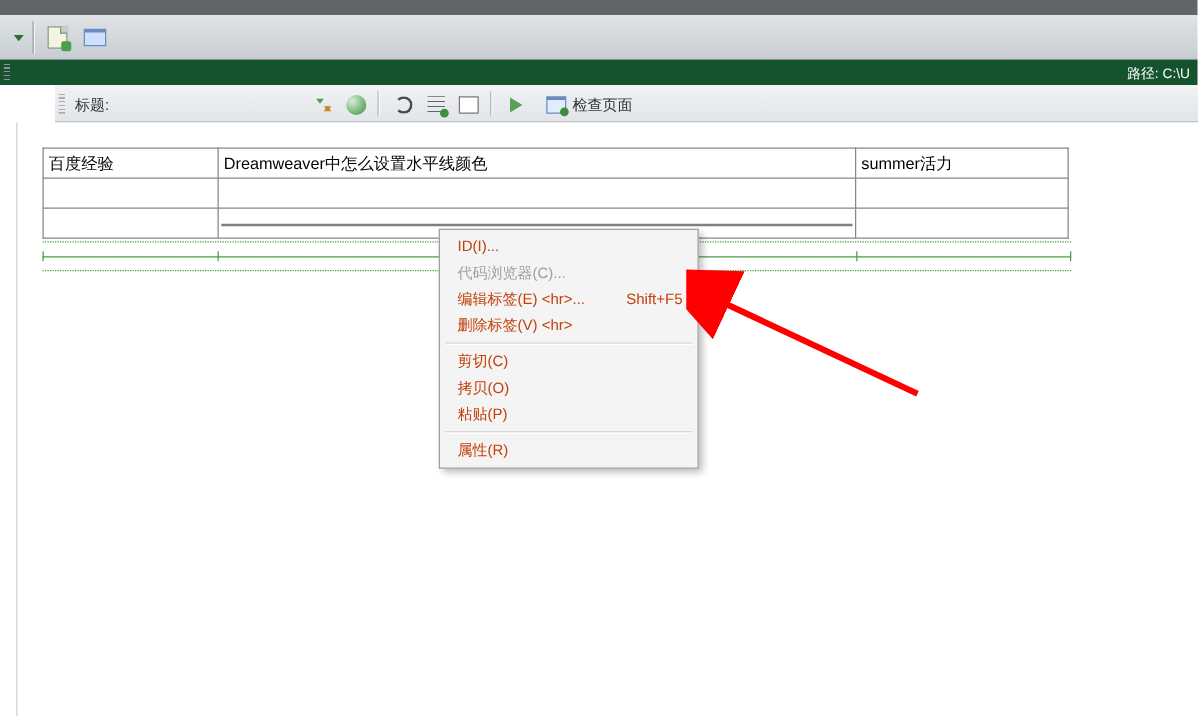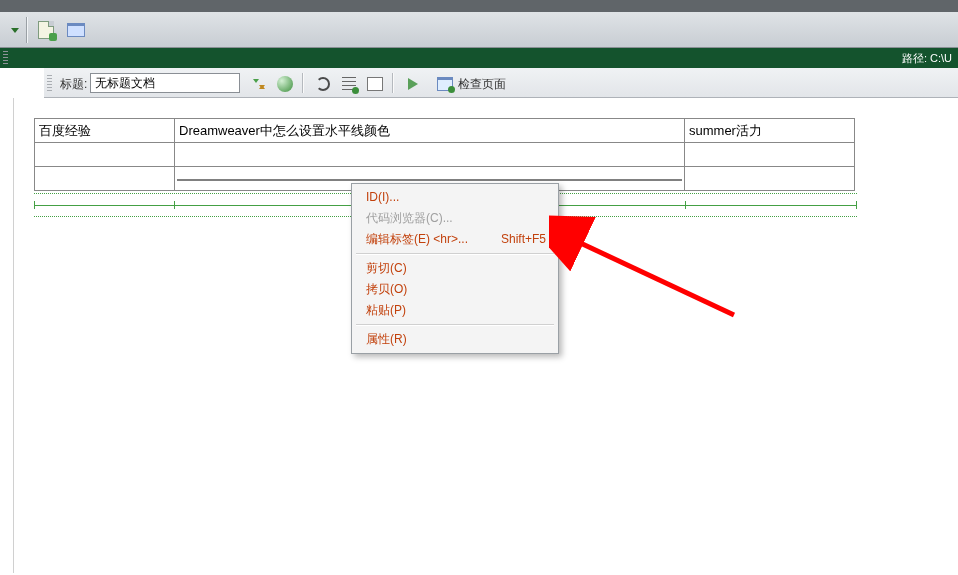"无标题文档" input.inp-title { html: <input> -> none }
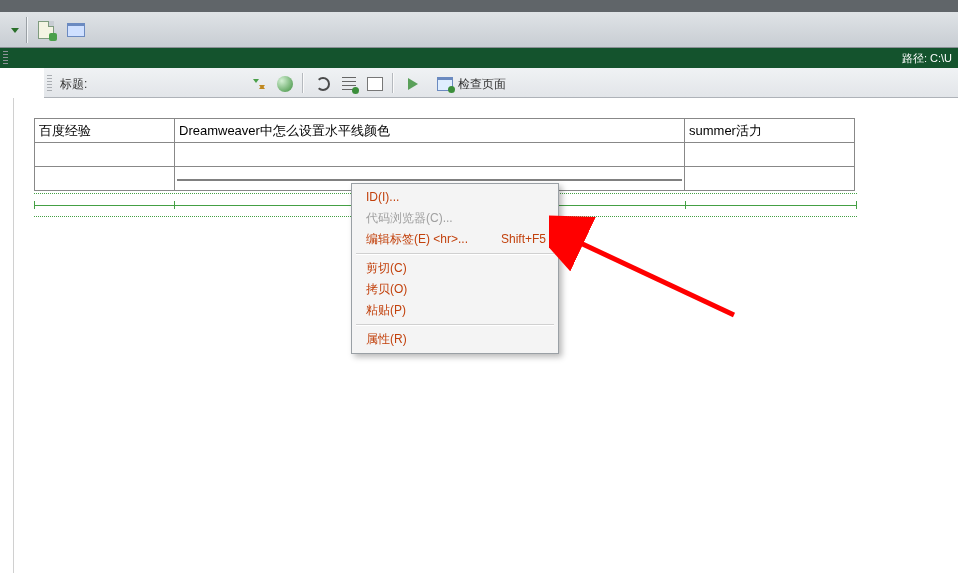"删除标签(V) <hr>" div.ctx-item { html: none -> <div><span>删除标签(V) &lt;hr&gt;</span></div> }
